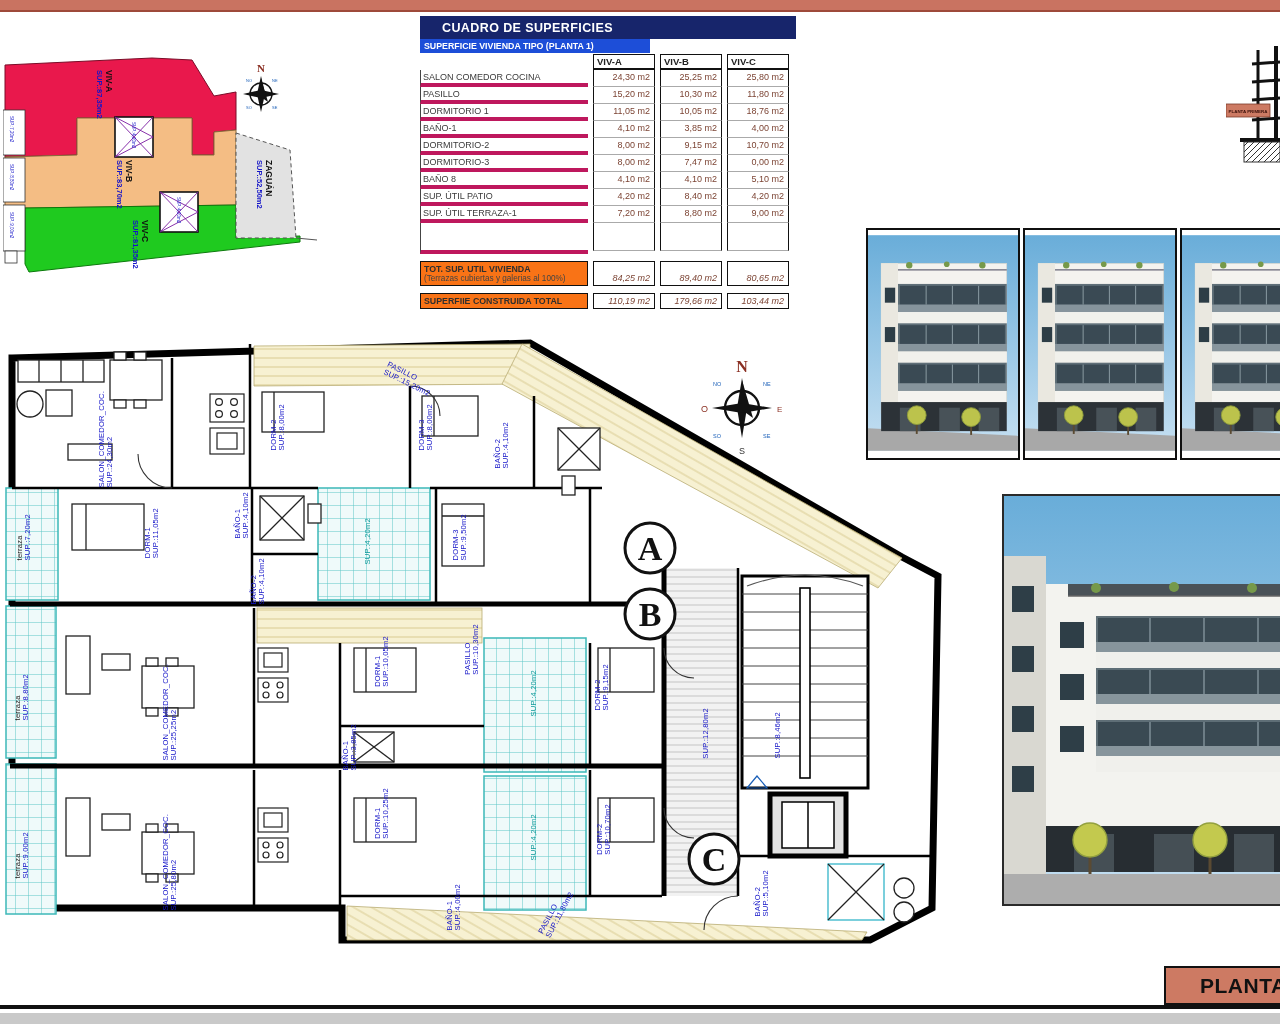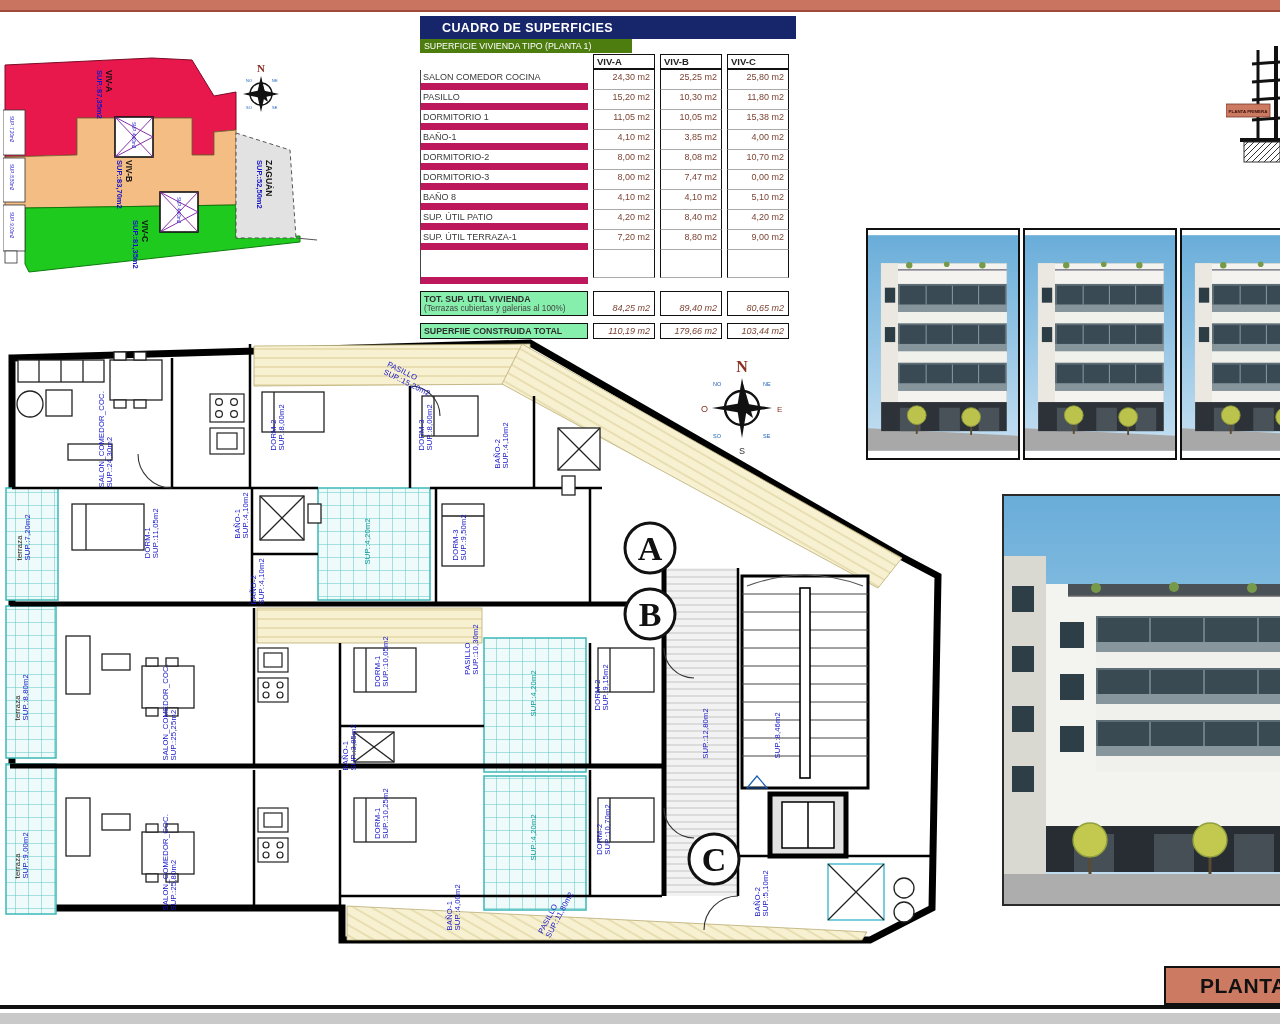"SUPERFICIE VIVIENDA TIPO (PLANTA 1)" .stbl .sub .subl { background: #4d7c0f -> #1d4ed8; font-weight: normal -> bold; padding: 2px 0 2px 4px -> 2px 18px 2px 4px }
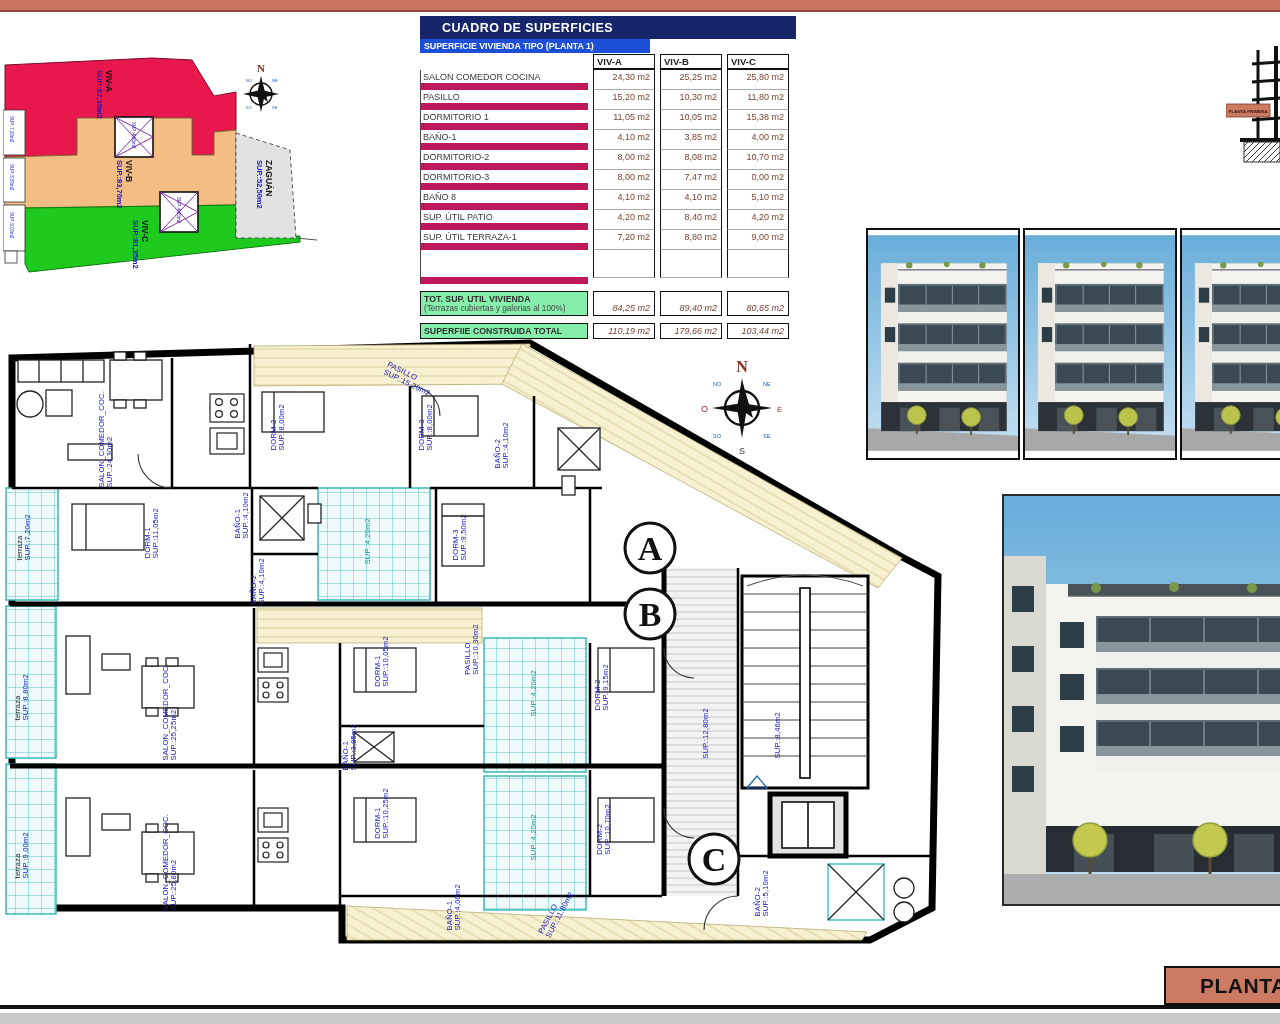"SALON COMEDOR COCINA" .rl { border-bottom: 7px solid #be185d -> 4px solid #be185d }
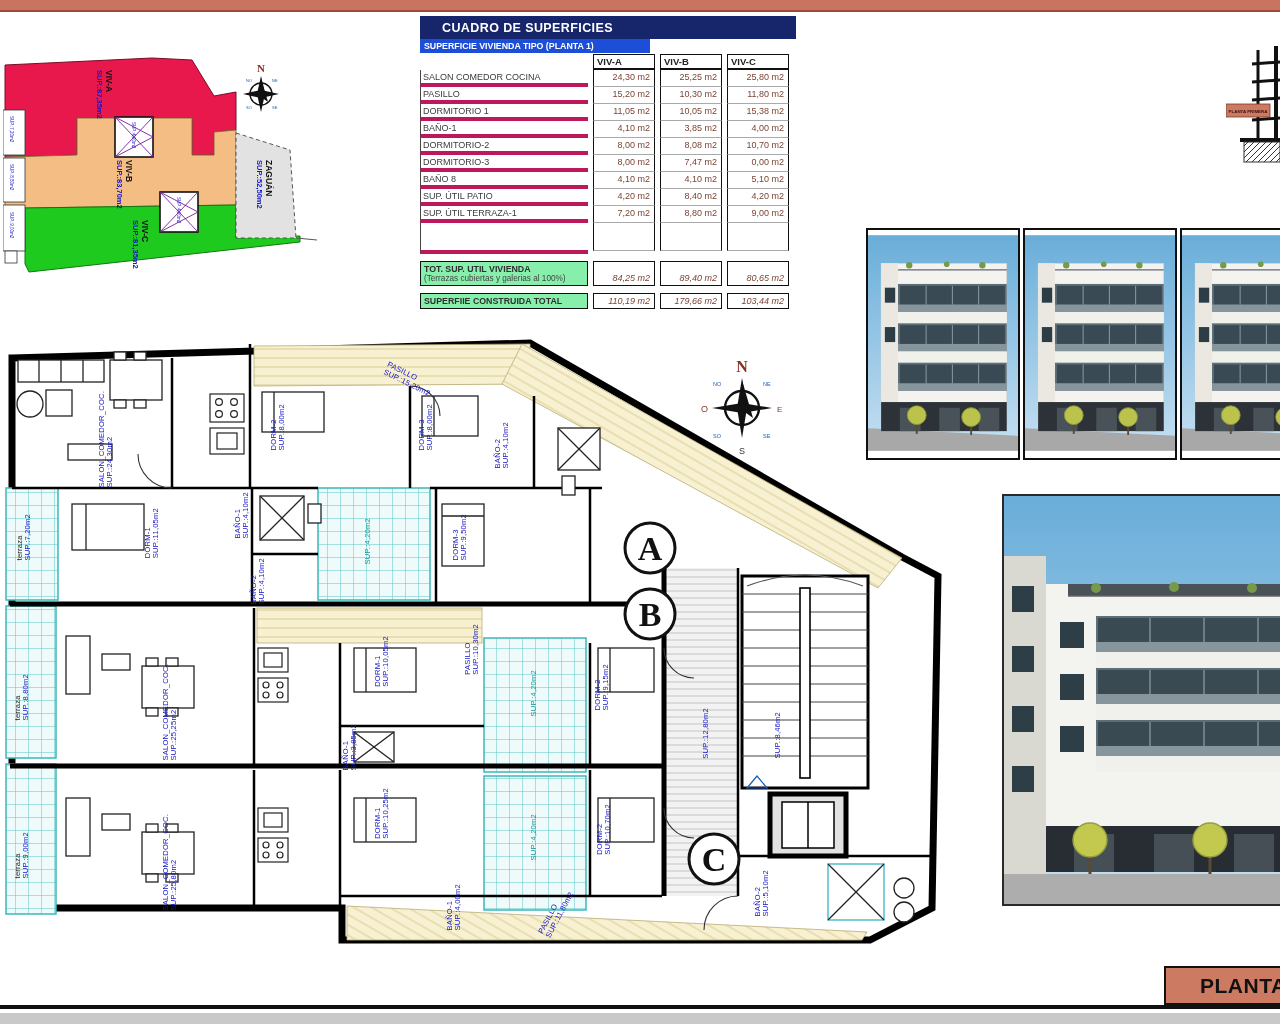"15,38 m2" div.rv { text: 15,38 -> 18,76 }
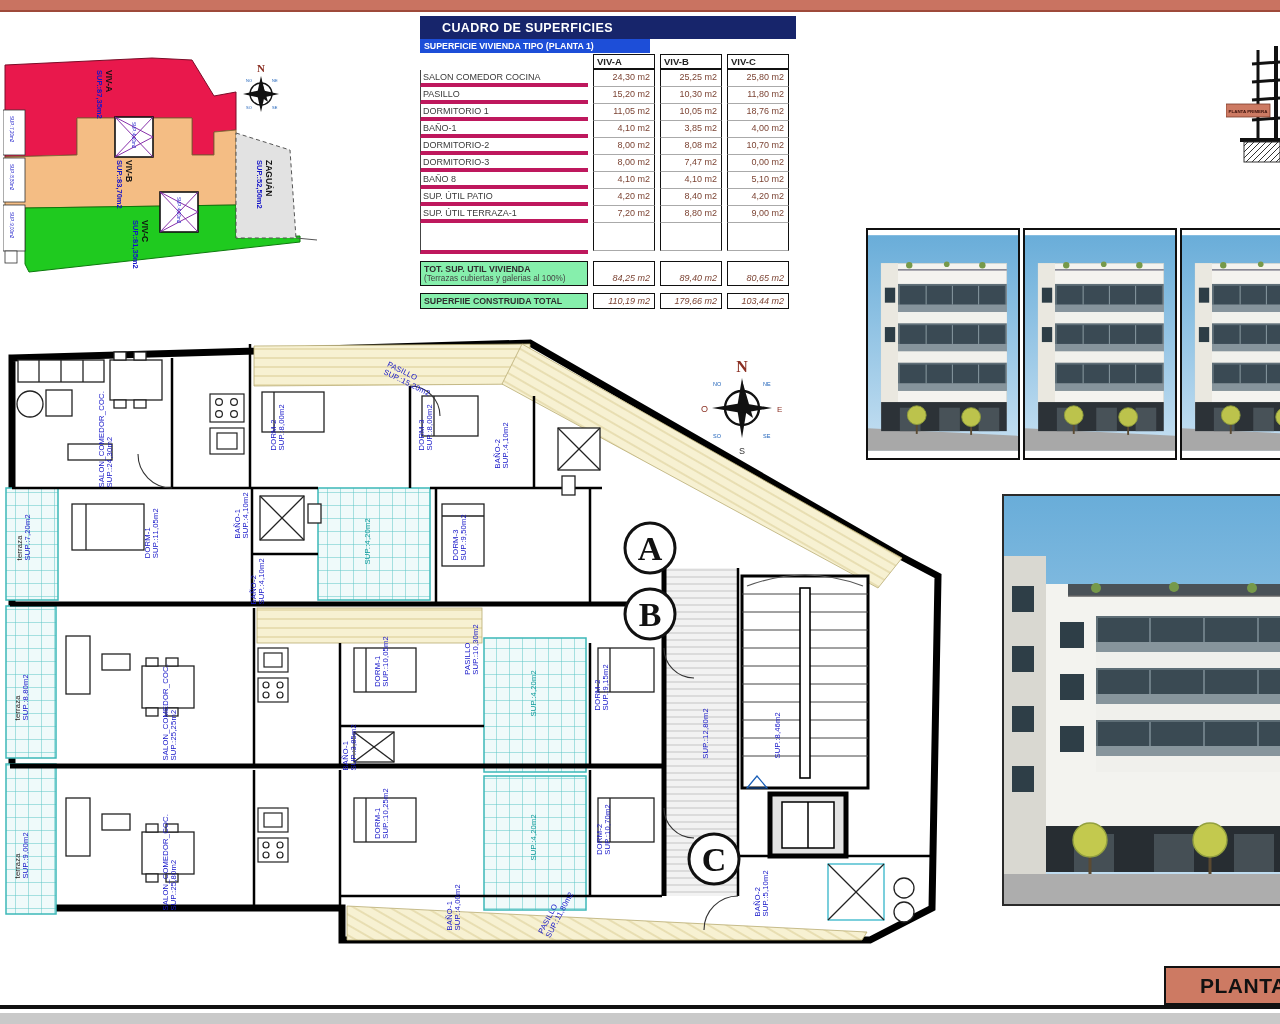"8,08 m2" div.rv { text: 8,08 -> 9,15 }
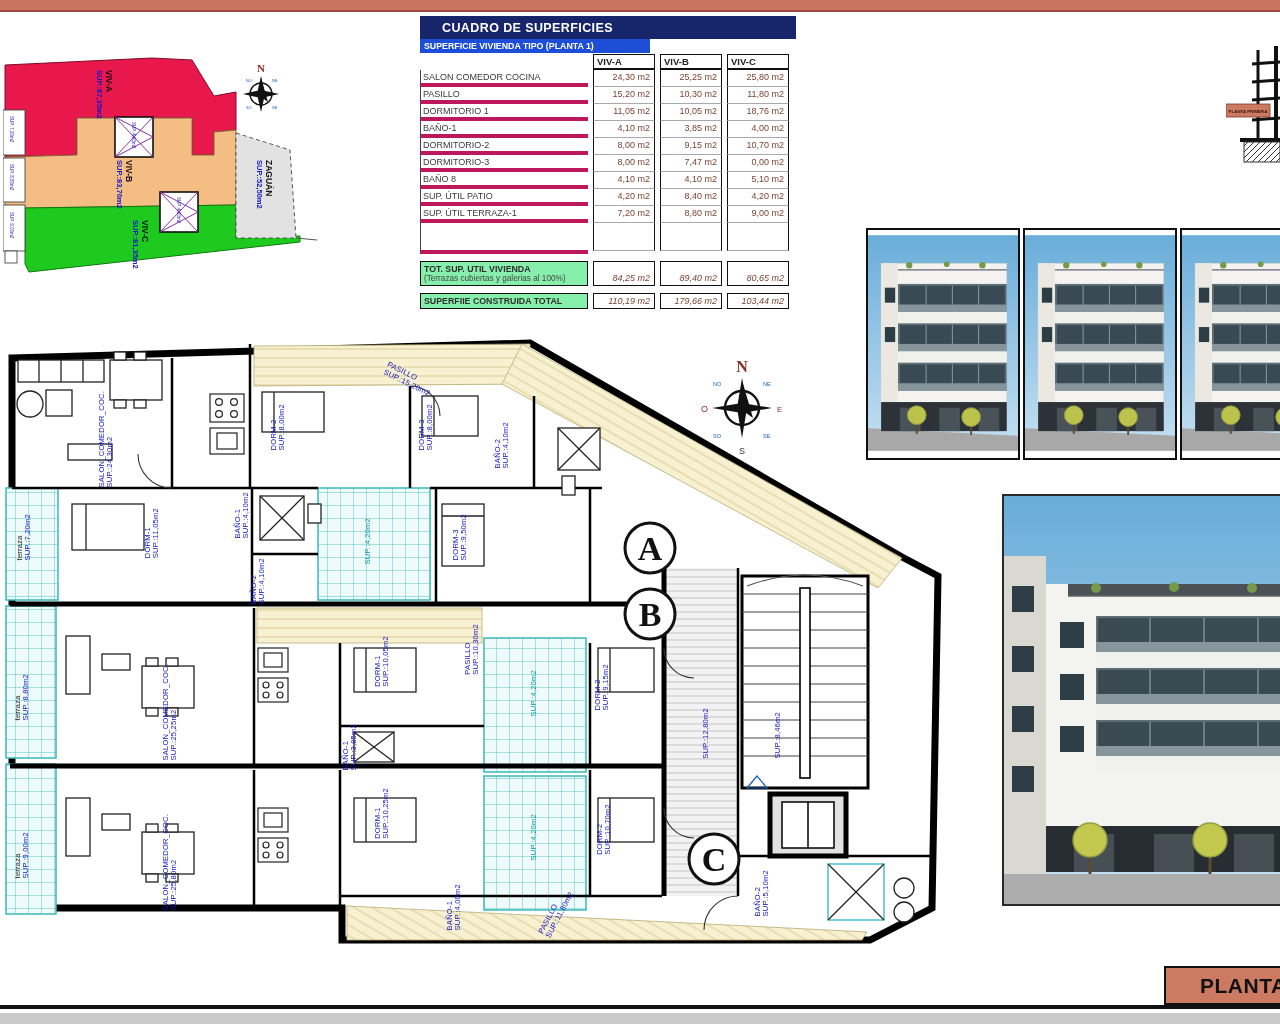"TOT. SUP. UTIL VIVIENDA" .sl { background: #86efac -> #f97316 }
